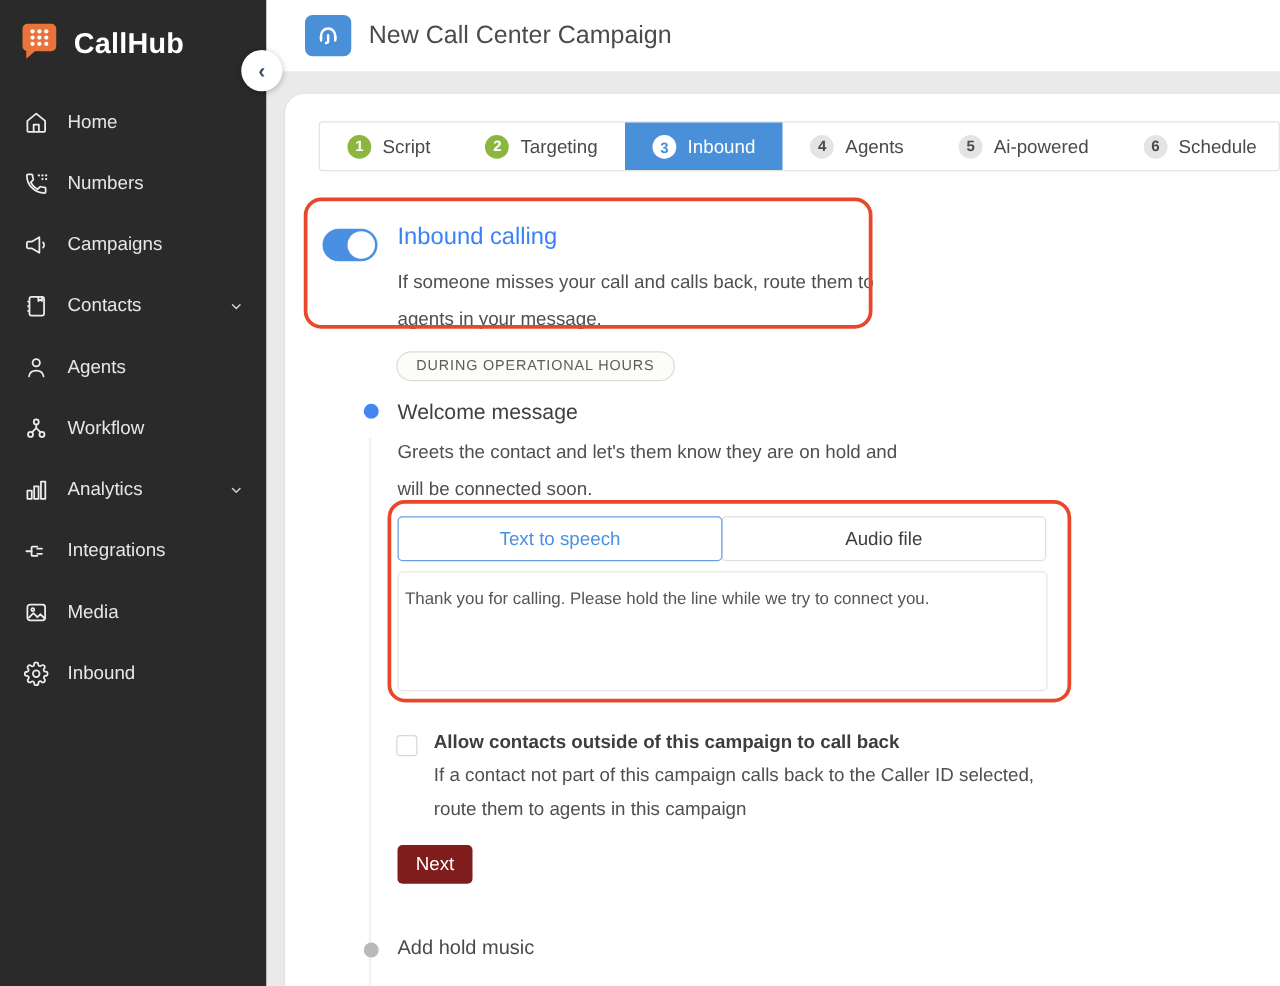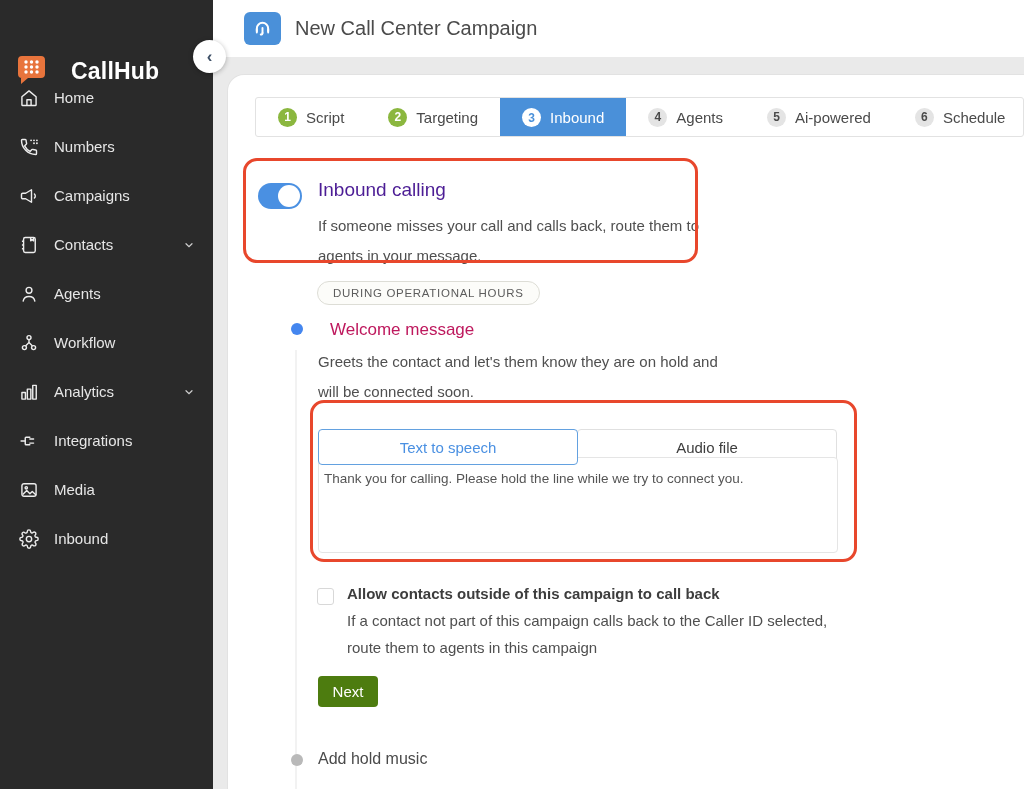"CallHub" .brand { gap: 24px -> 12px; margin-top: 37px -> none }
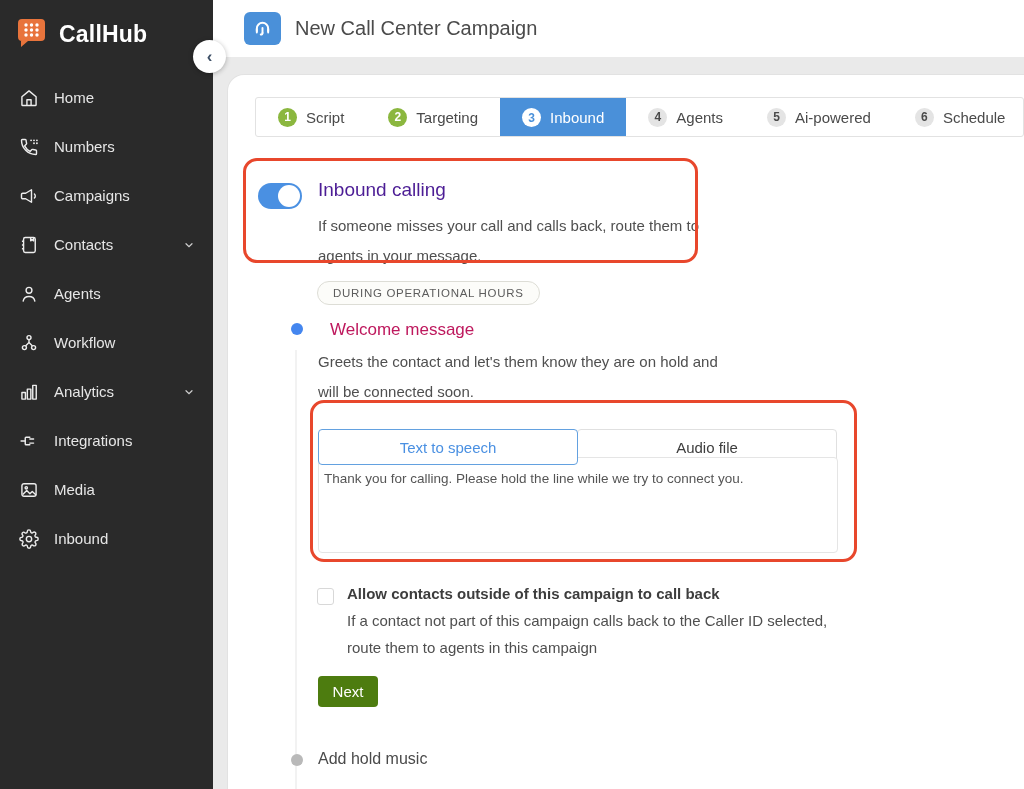"Inbound calling" .inbound-title { color: #4c1d95 -> #3b82f6 }
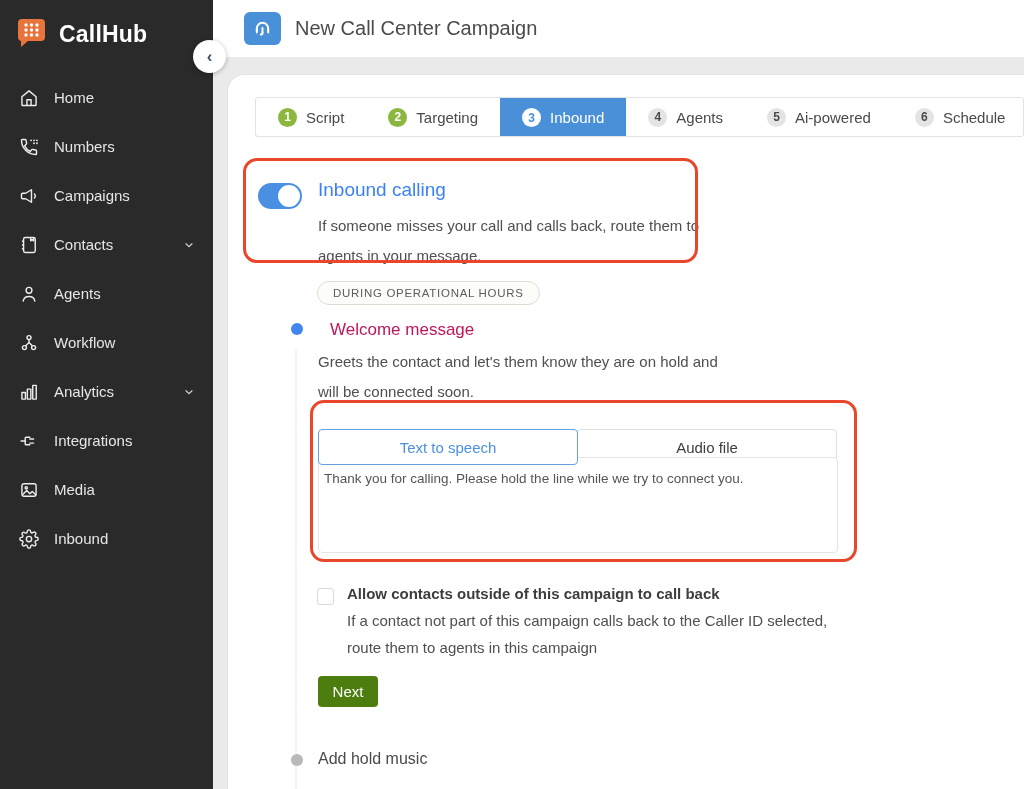"Welcome message" .welcome-title { color: #be185d -> #404040; margin-left: 12px -> none }
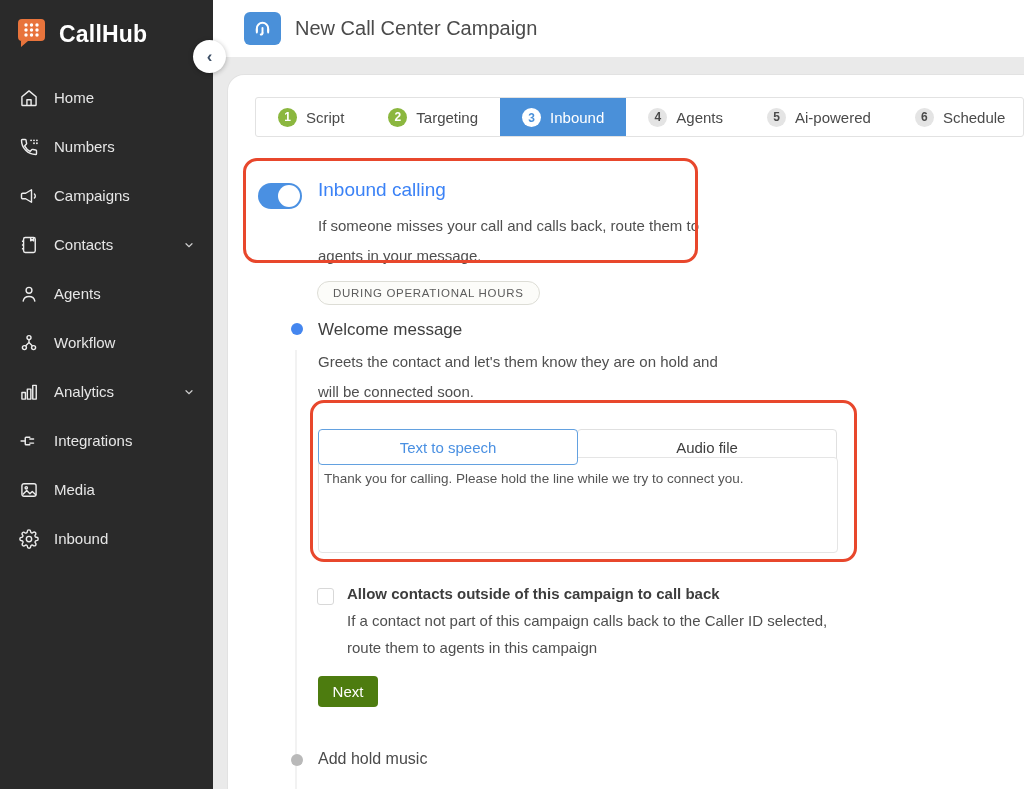"Text to speech" .speech-tabs { align-items: flex-end -> none }
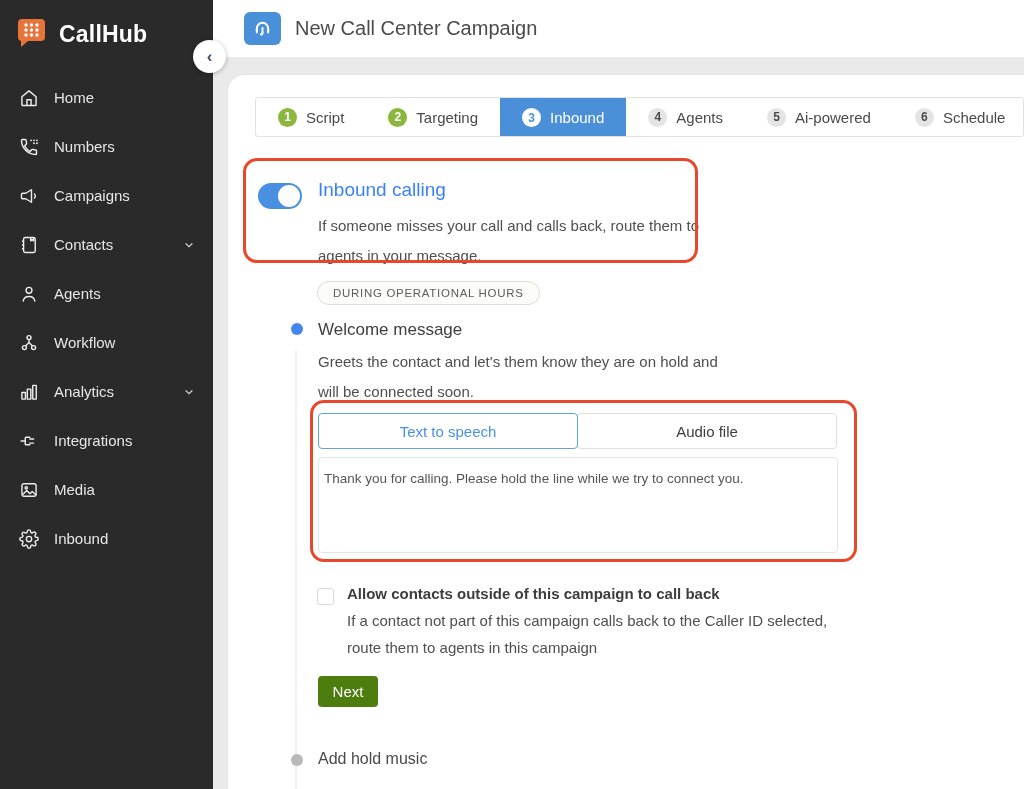"Next" .next-btn { background: #4d7c0f -> #7f1d1d }
